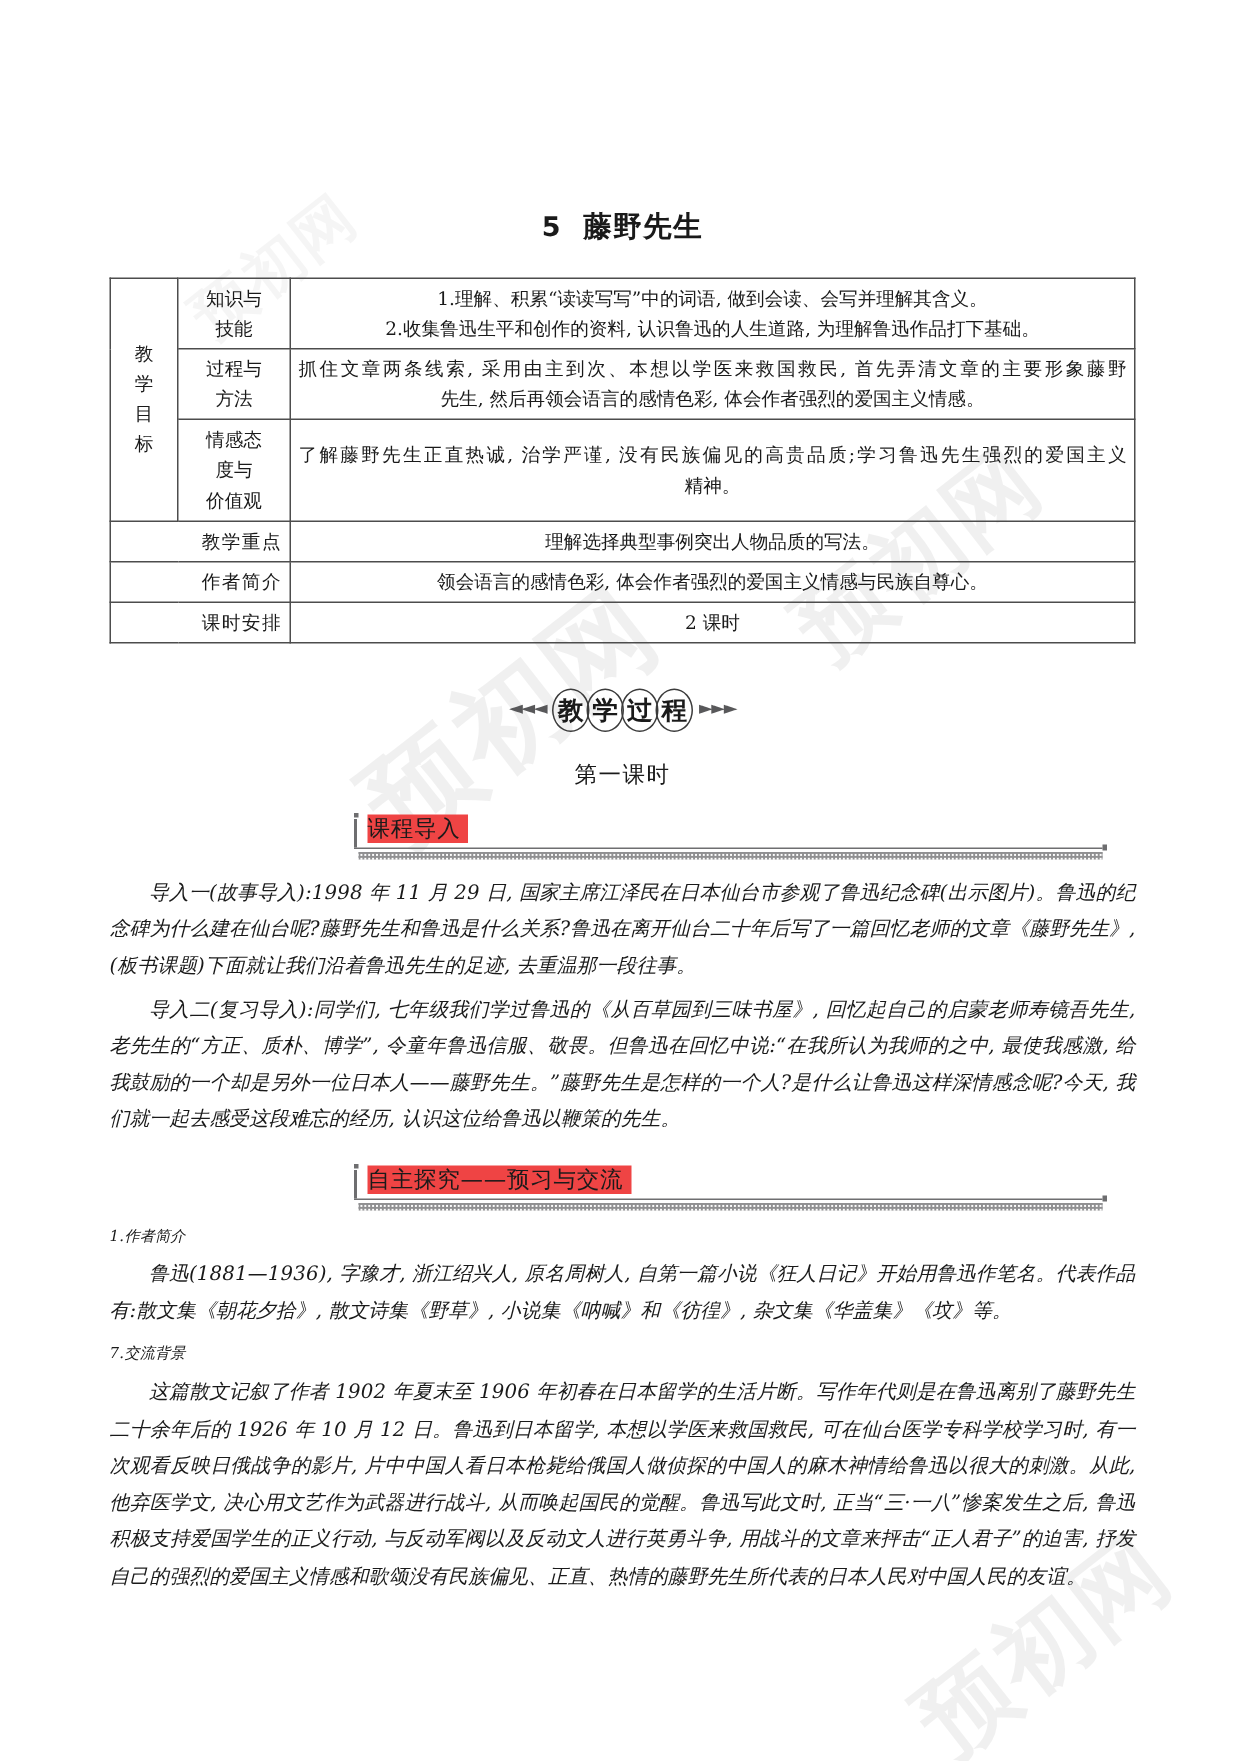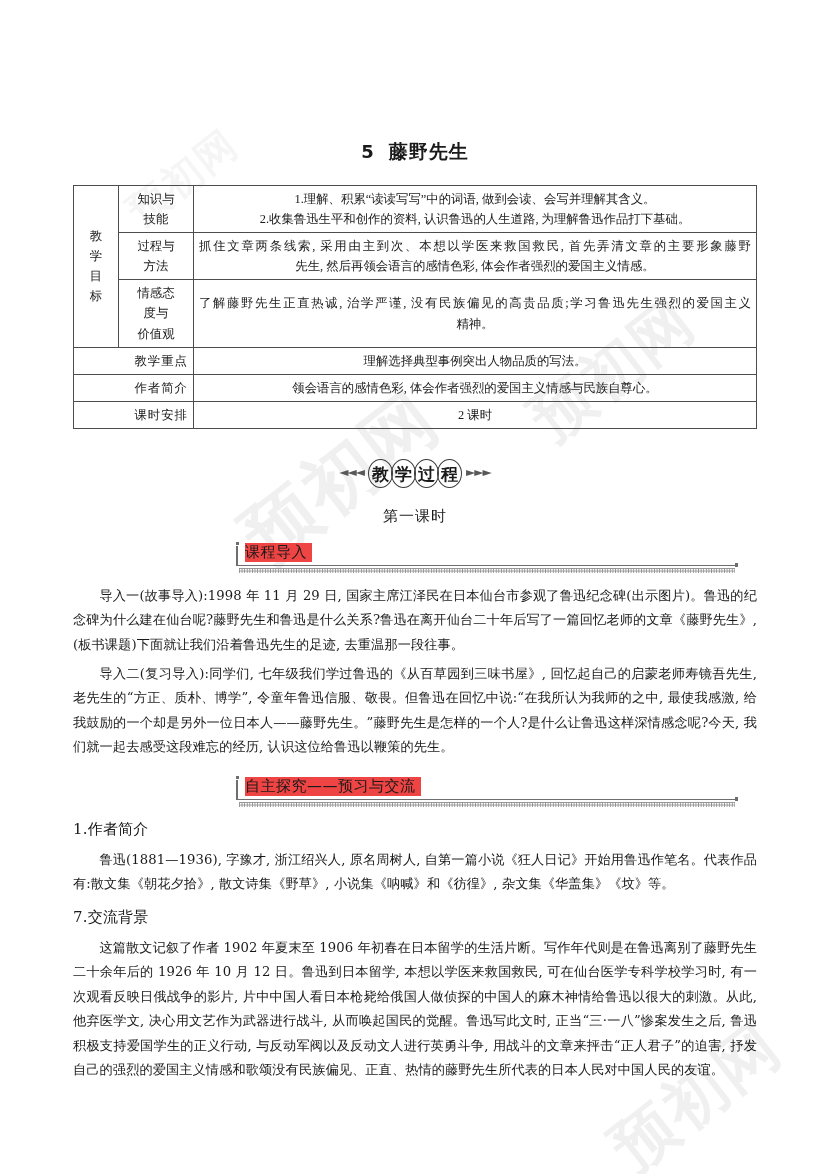"1.理解、积累“读读写写”中的词语, 做到会读、会写并理解其含义。" .cell-body { font-family: Liberation Serif, serif -> none }
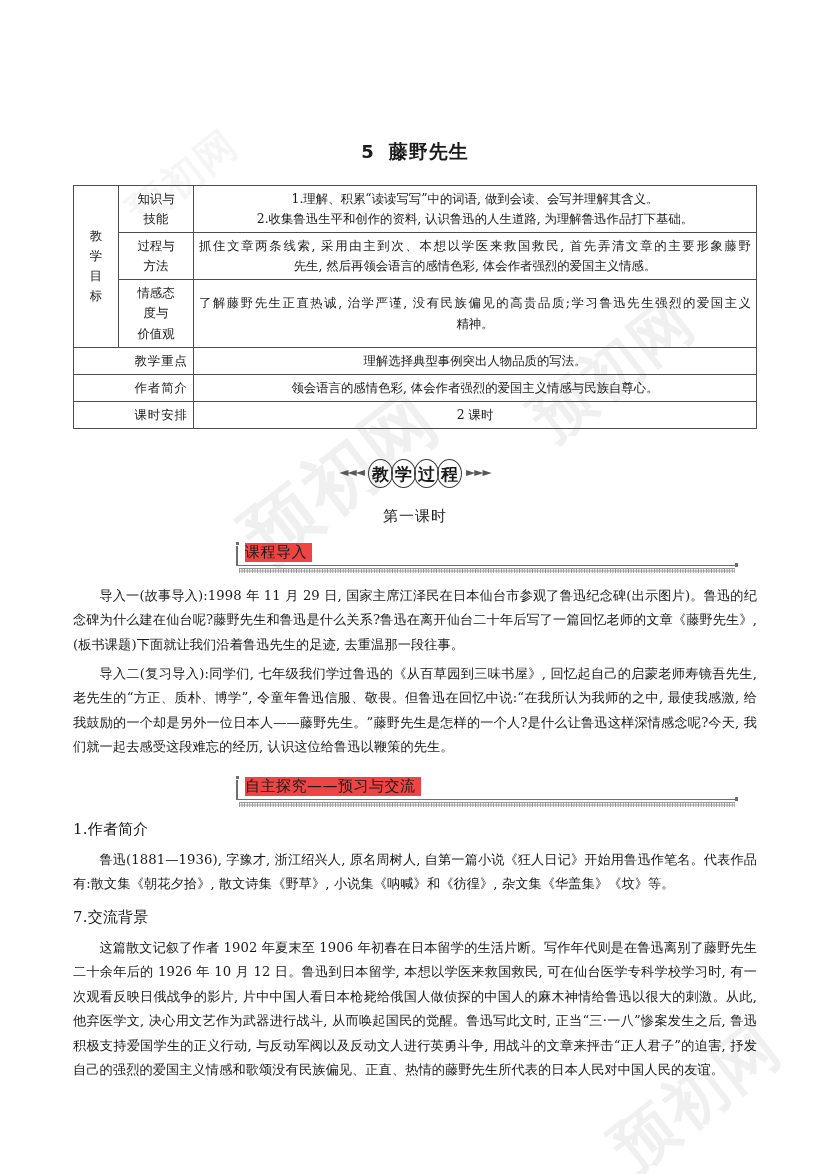"导入一(故事导入):1998 年 11 月 29" p.para { font-style: none -> italic }
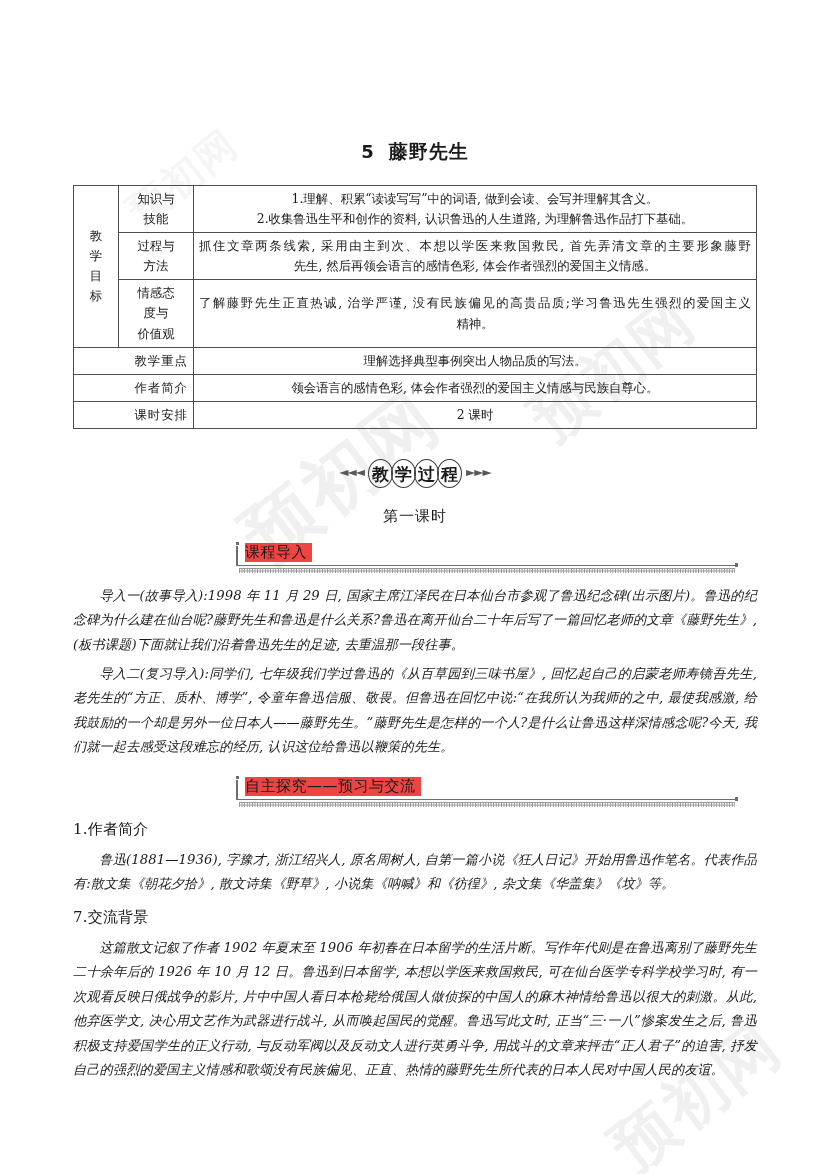"1.作者简介" p.sub-head { font-size: 15px -> 10px; font-style: none -> italic }
